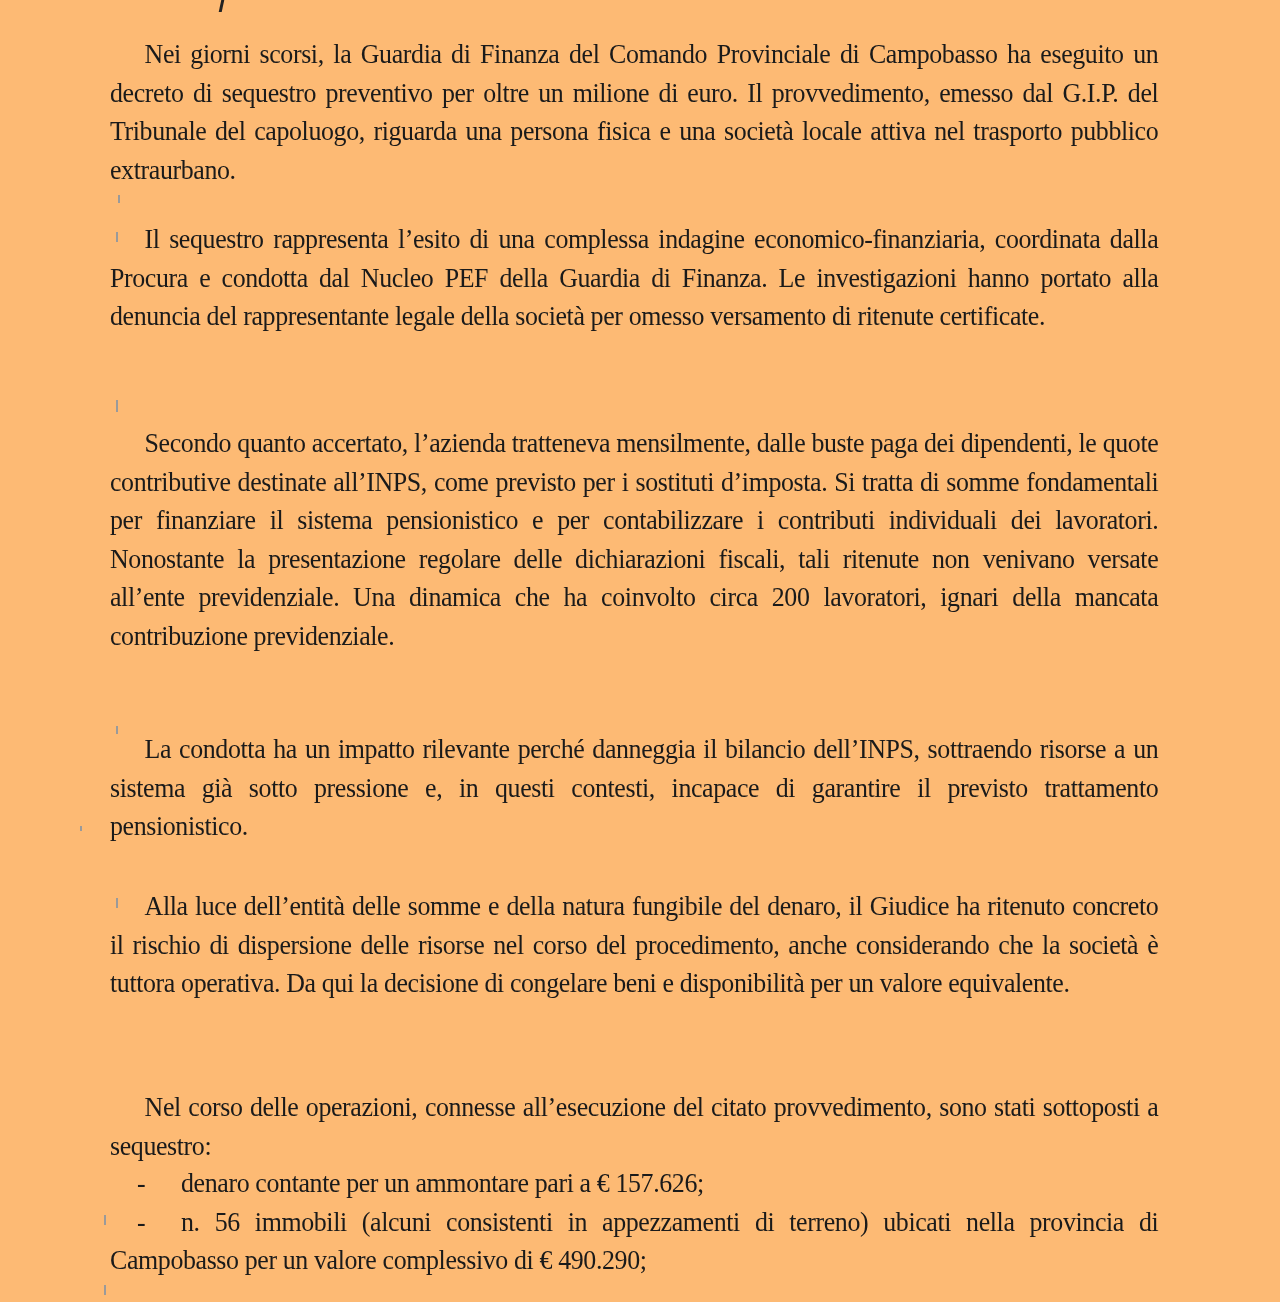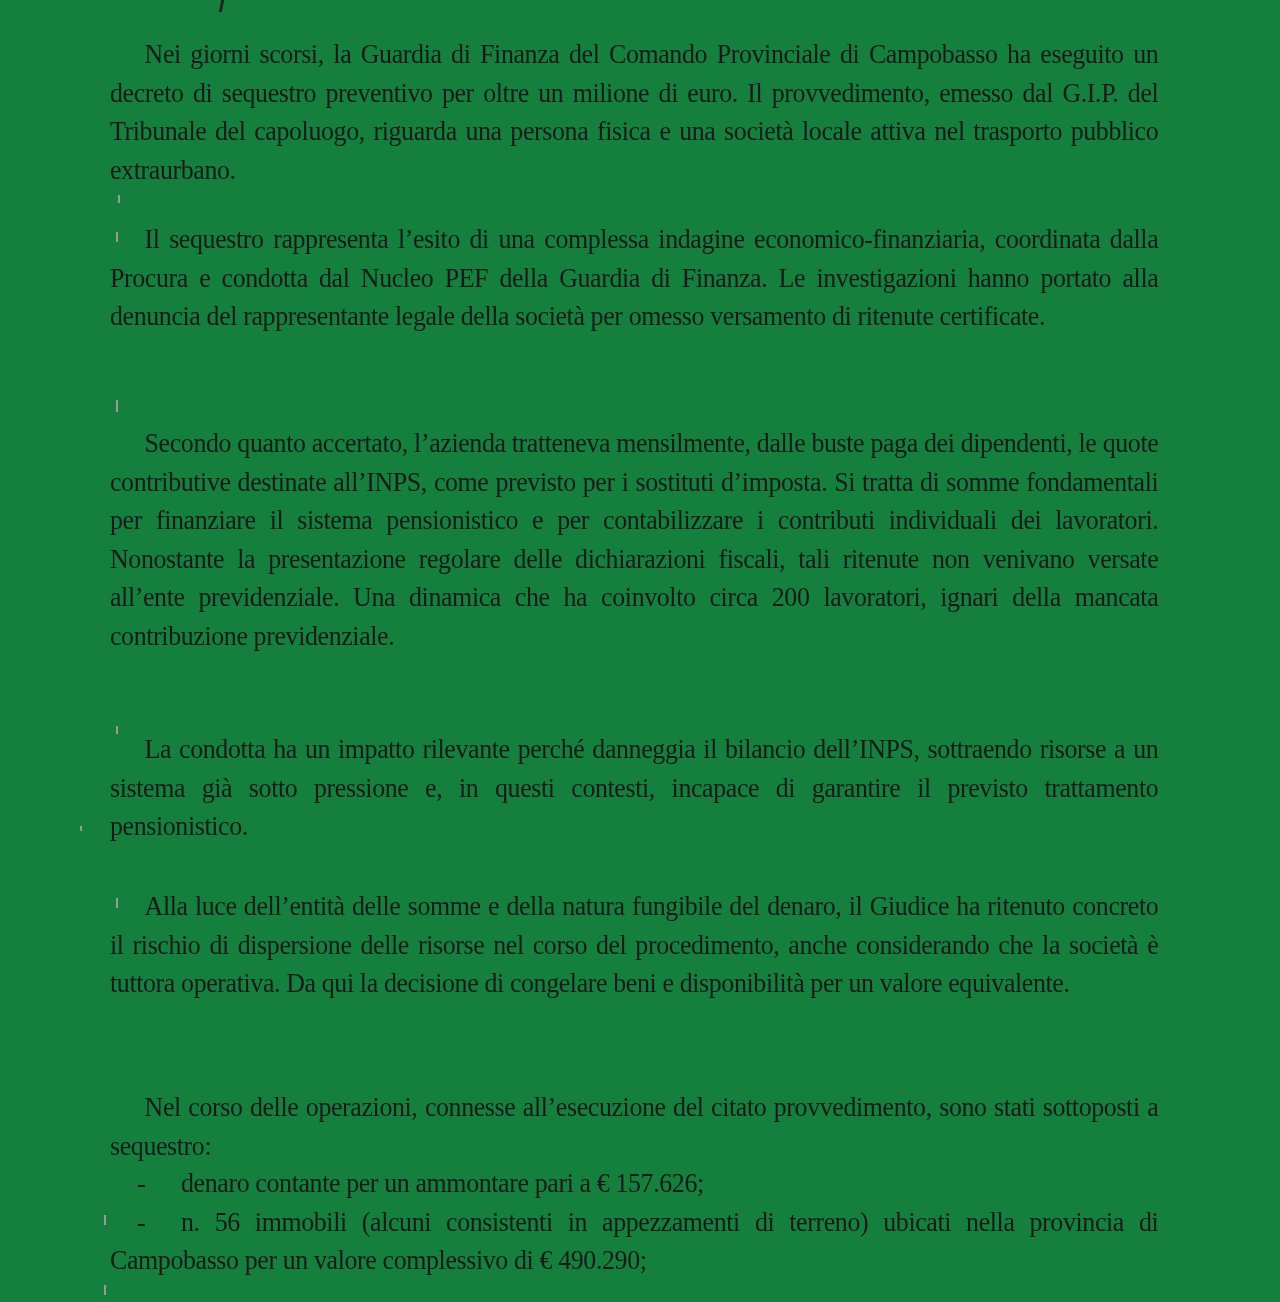"Nei giorni scorsi, la Guardia" .page { background: #15803d -> #fdba74 }
